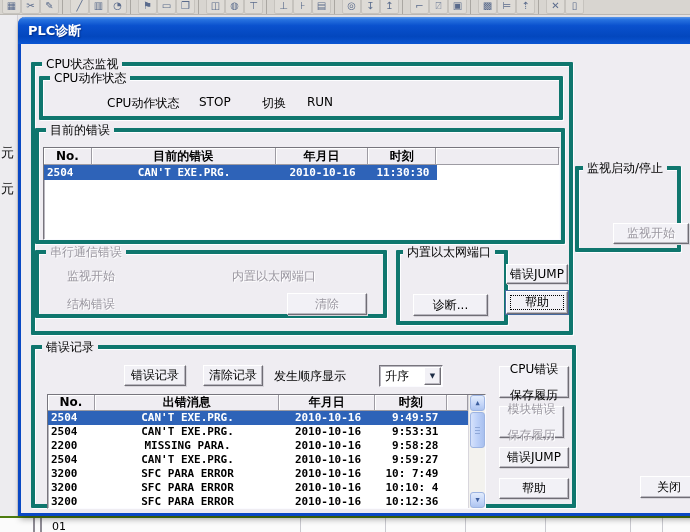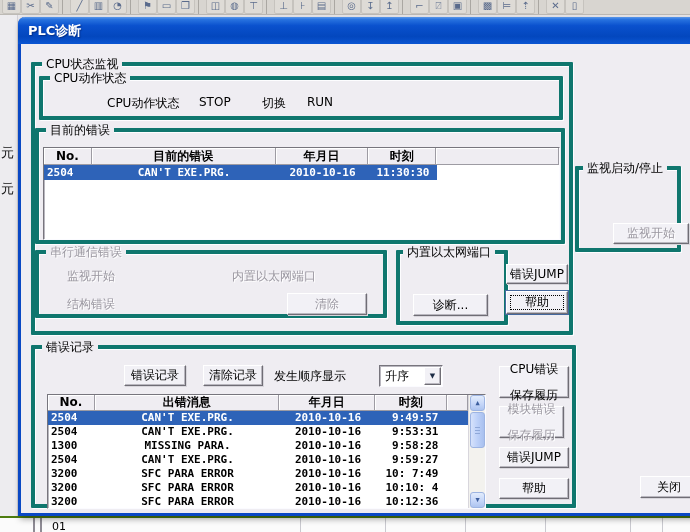"1300" span.td { text: 1300 -> 2200 }
